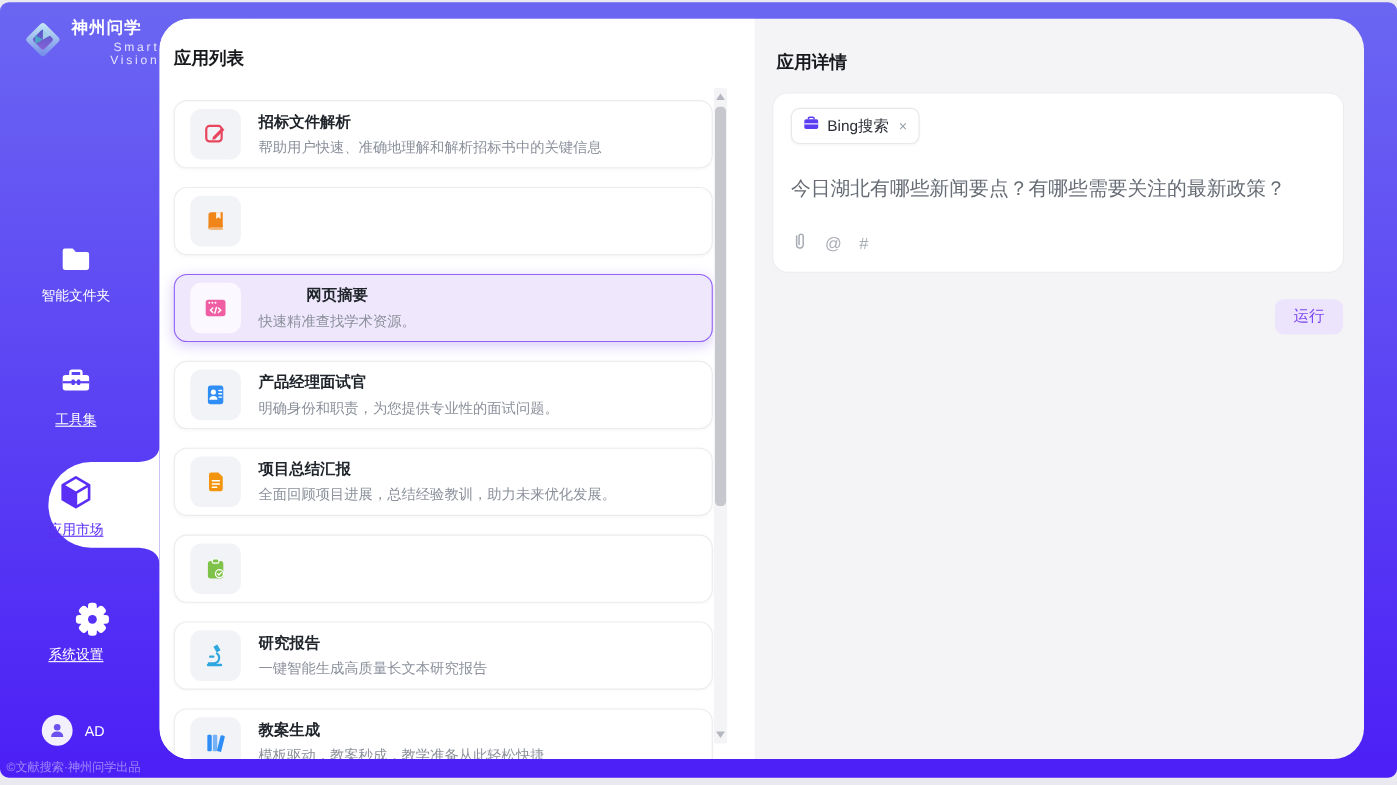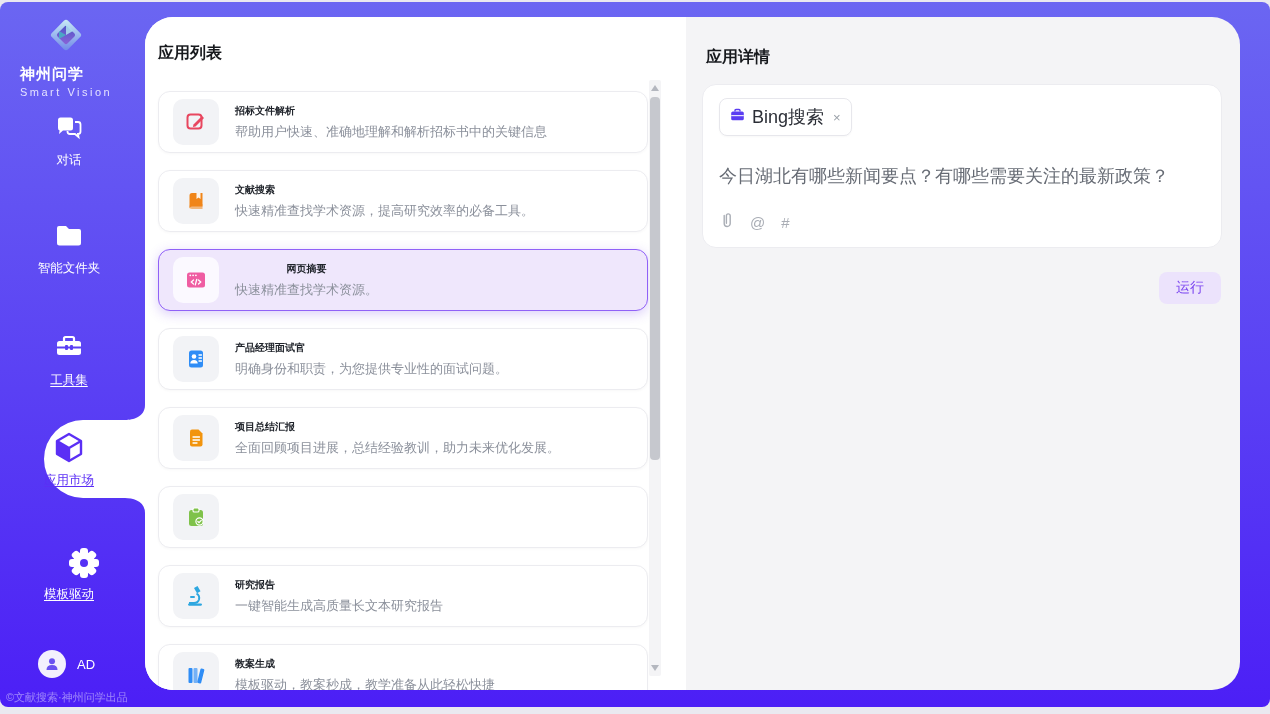"神州问学" .logo { flex-direction: column -> none }
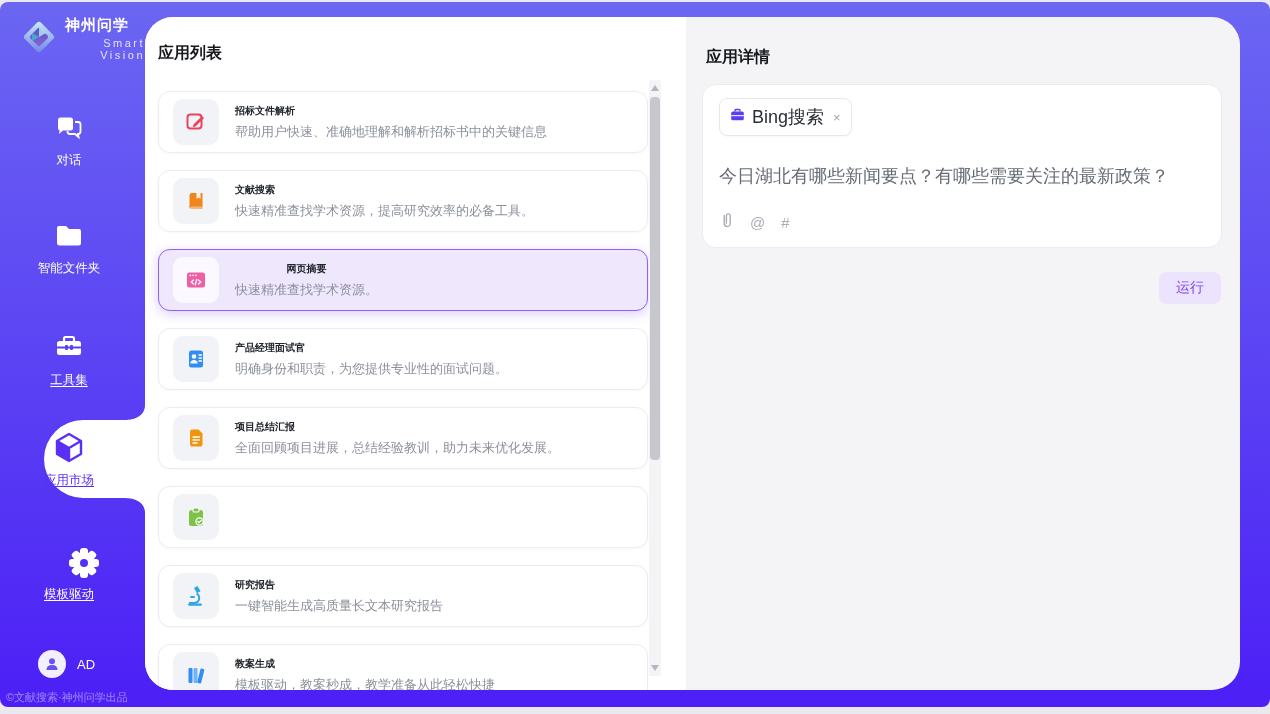"招标文件解析" .card-name { font-size: 10px -> 14px }
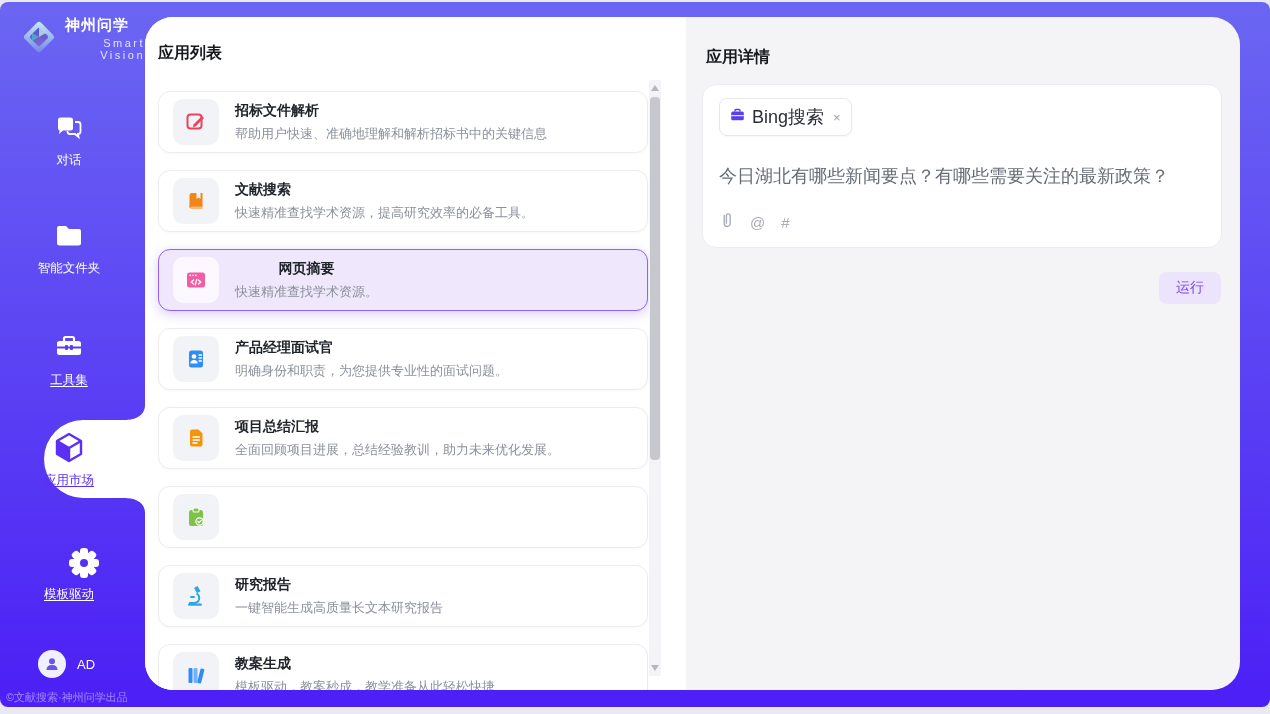"Bing搜索" .tool-tag .tlabel { font-size: 18px -> 14px }
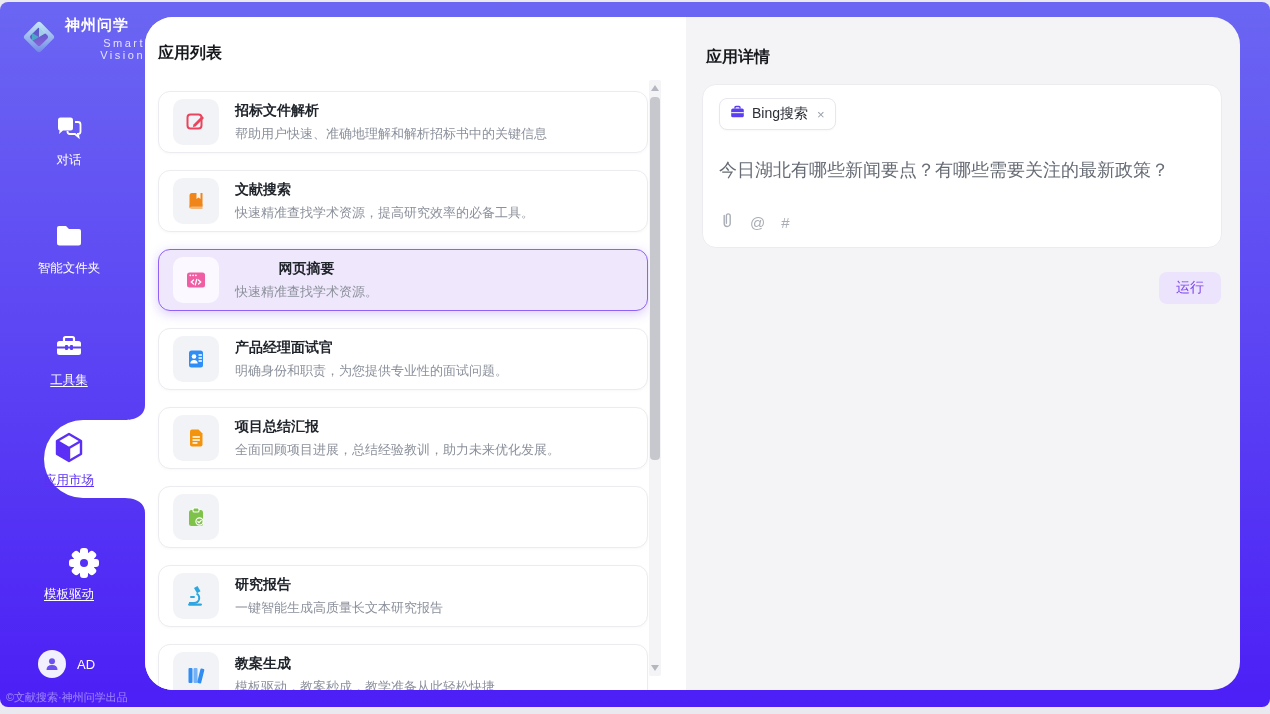"对话" div.nav-item { html: <div> <span> <svg> <path></path> <path></path> </svg> </span> <span>对话</span> </div> -> none }
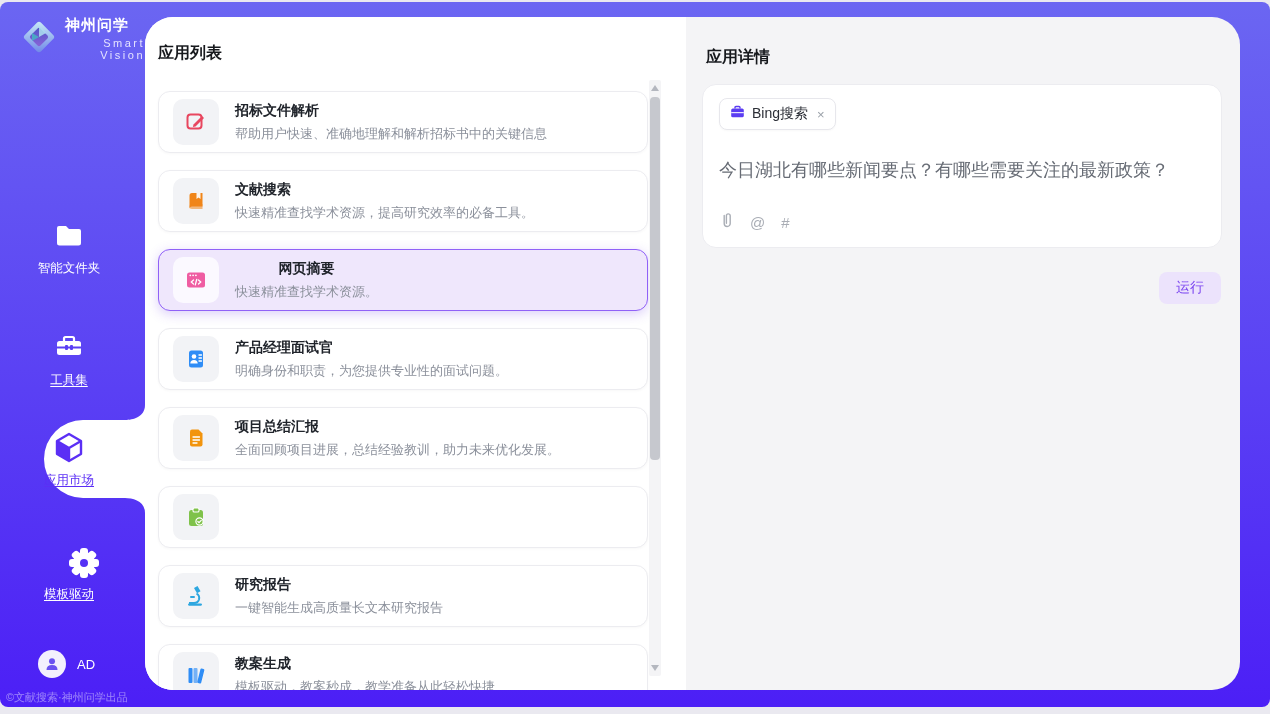"文献搜索" div { html: <div> <div>文献搜索</div> <div>快速精准查找学术资源，提高研究效率的必备工具。</div> </div> -> none }
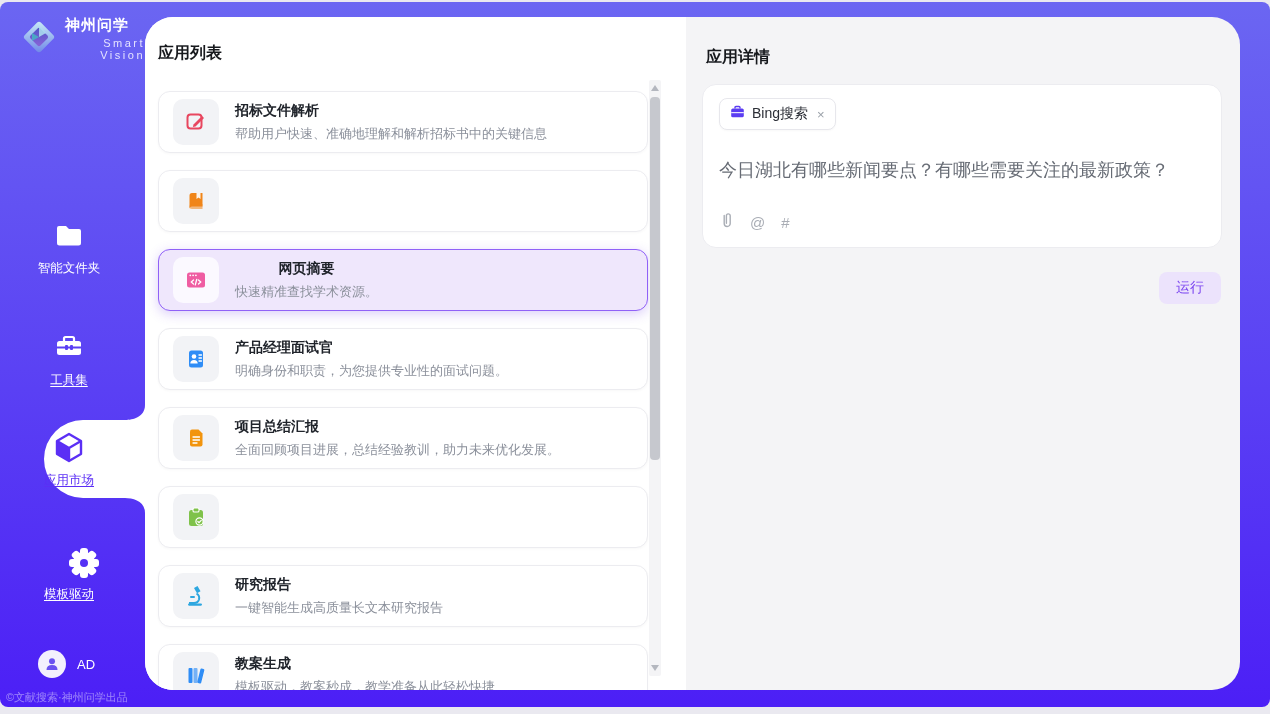"模板驱动" span.lbl { text: 模板驱动 -> 系统设置 }
